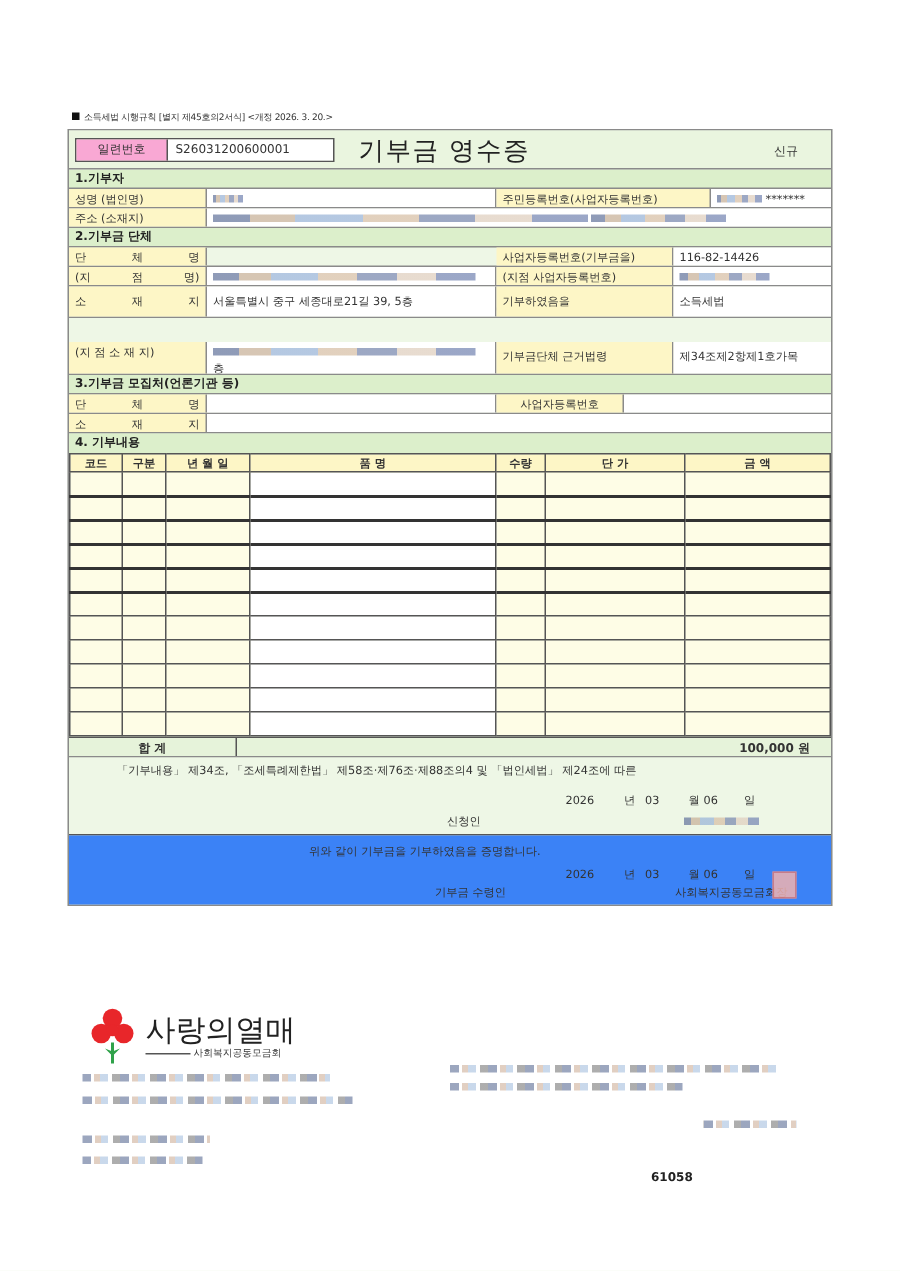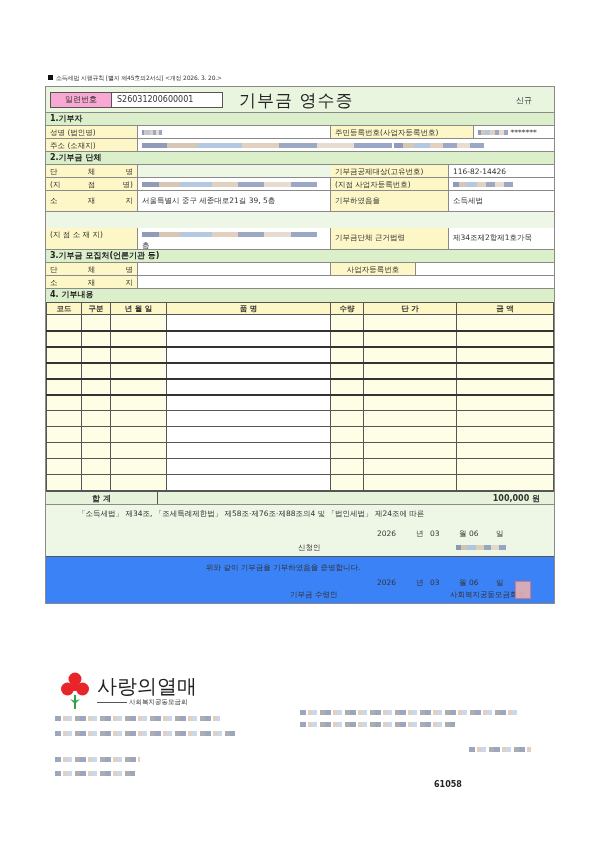"기부금공제대상(고유번호)" div.cell { text: 기부금공제대상(고유번호 -> 사업자등록번호(기부금을 }
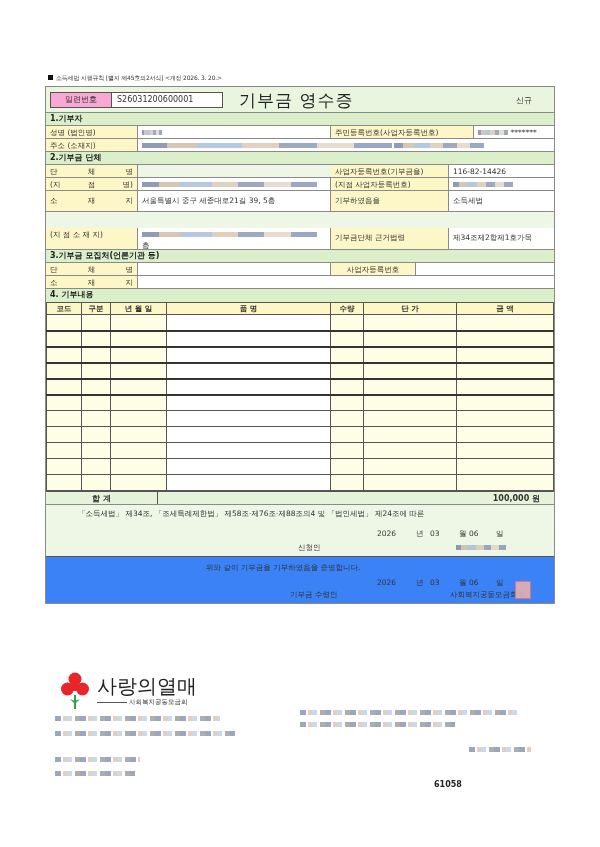"「소득세법」 제34조, 「조세특례제한법」 제58조·제76조·제88조의4" div.l1 { text: 소득세법 -> 기부내용 }
